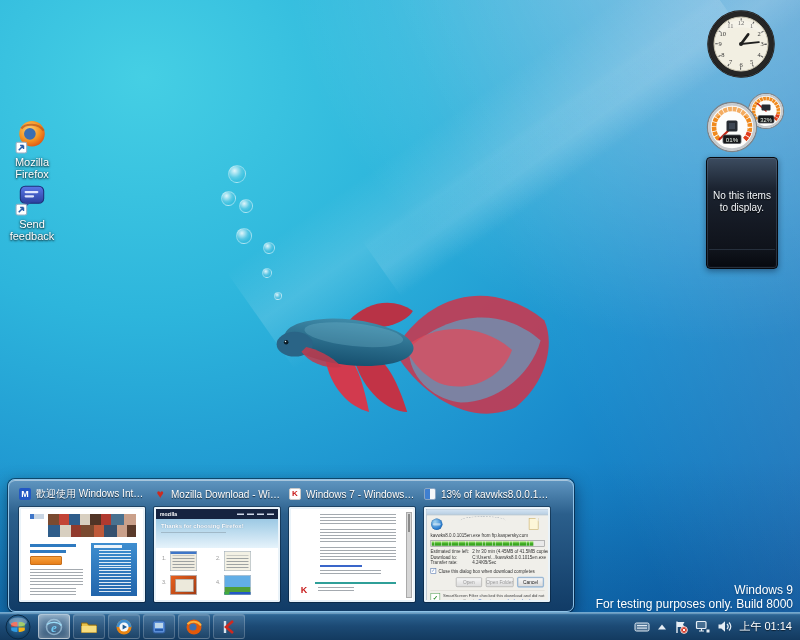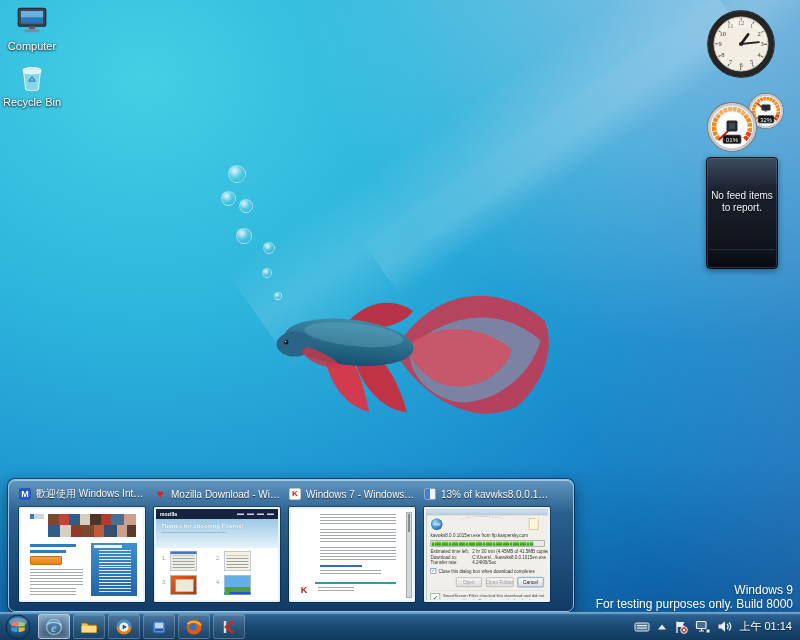"Computer" div.dicon { html: <div> <svg> <rect></rect> <rect></rect> <rect></rect> <rect></rect> <rect></rect> </svg> <div>Computer</div> </div> -> none }
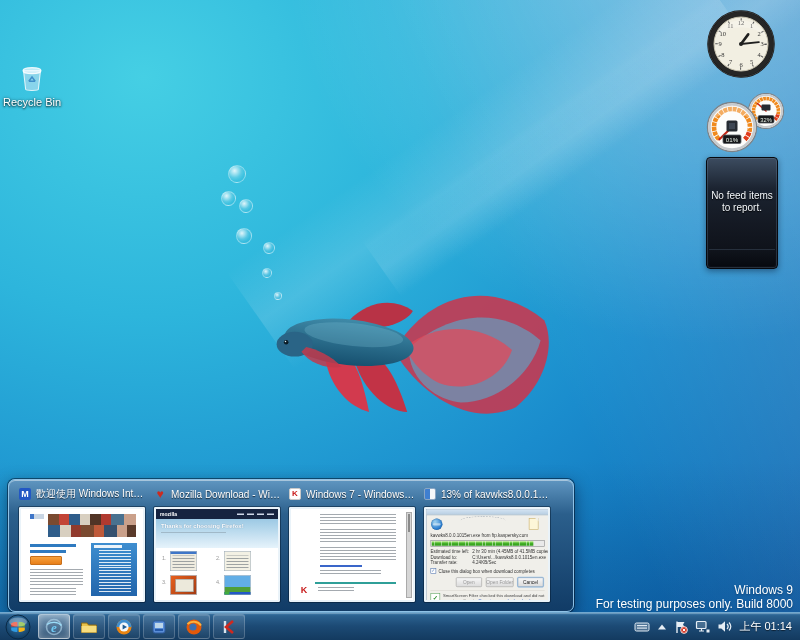"Recycle Bin" div.dicon { html: <div> <svg> <path></path> <ellipse></ellipse> <path></path> </svg> <div>Recycle Bin</div> </div> -> none }
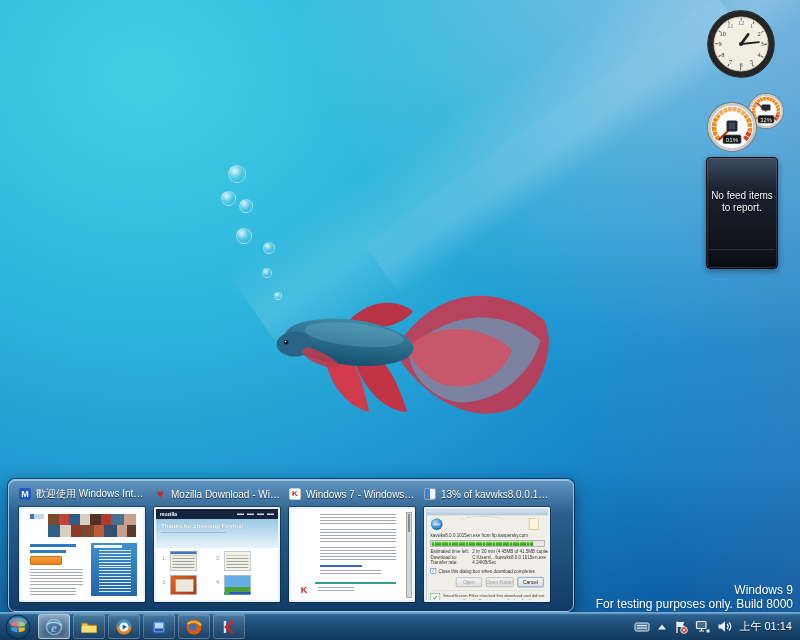"Mozilla Firefox" div.dicon { html: none -> <div> <svg> <defs> <radialGradient> <stop></stop> <stop></stop> <stop></stop> </radialGradient> </defs> <circle></circle> <circle></circle> <path></path> <rect></rect> <path></path> </svg> <div>Mozilla Firefox</div> </div> }
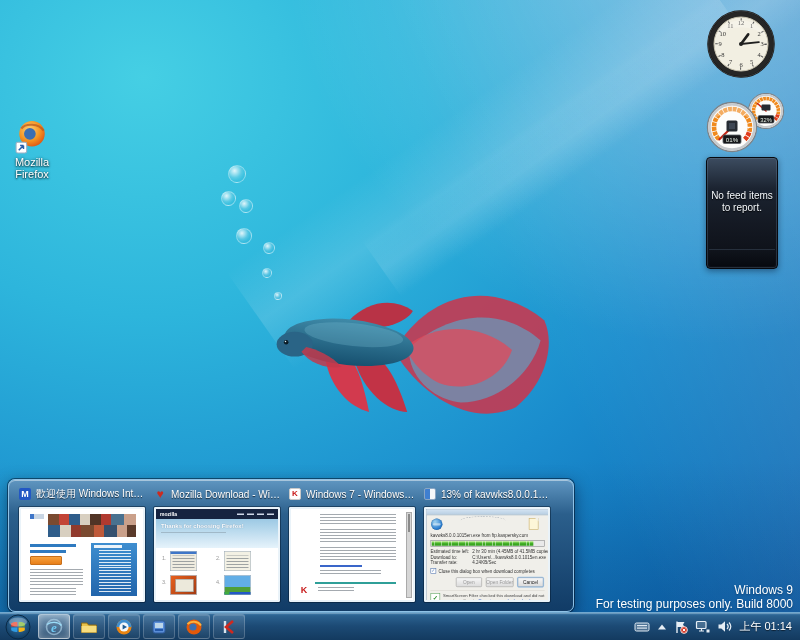"No feed items to report." div.msg { text: feed items to report -> this items to display }
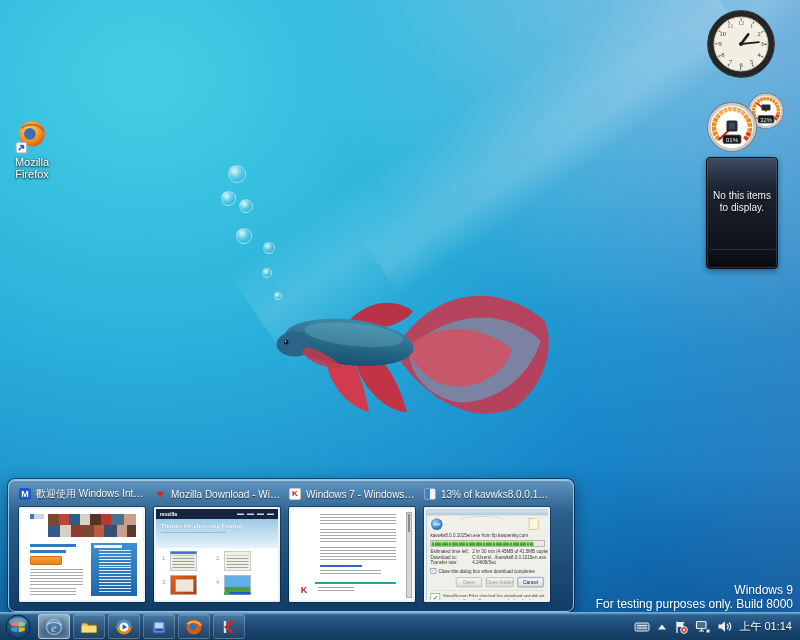"Send feedback" div.dicon { html: none -> <div> <svg> <defs> <linearGradient> <stop></stop> <stop></stop> </linearGradient> </defs> <rect></rect> <path></path> <rect></rect> <rect></rect> <rect></rect> <path></path> </svg> <div>Send feedback</div> </div> }
